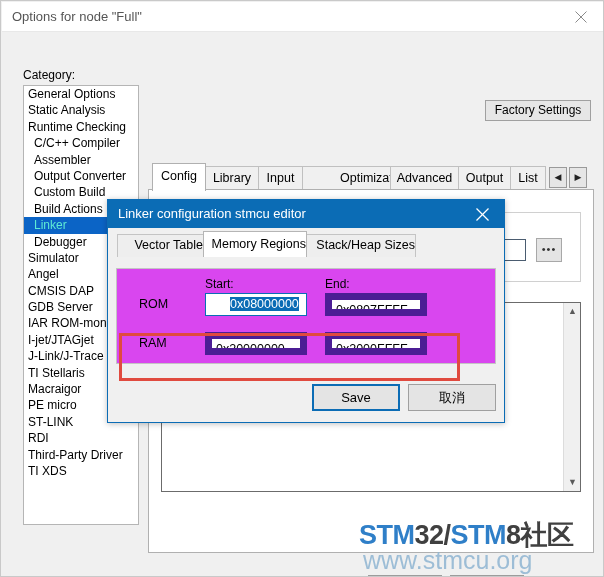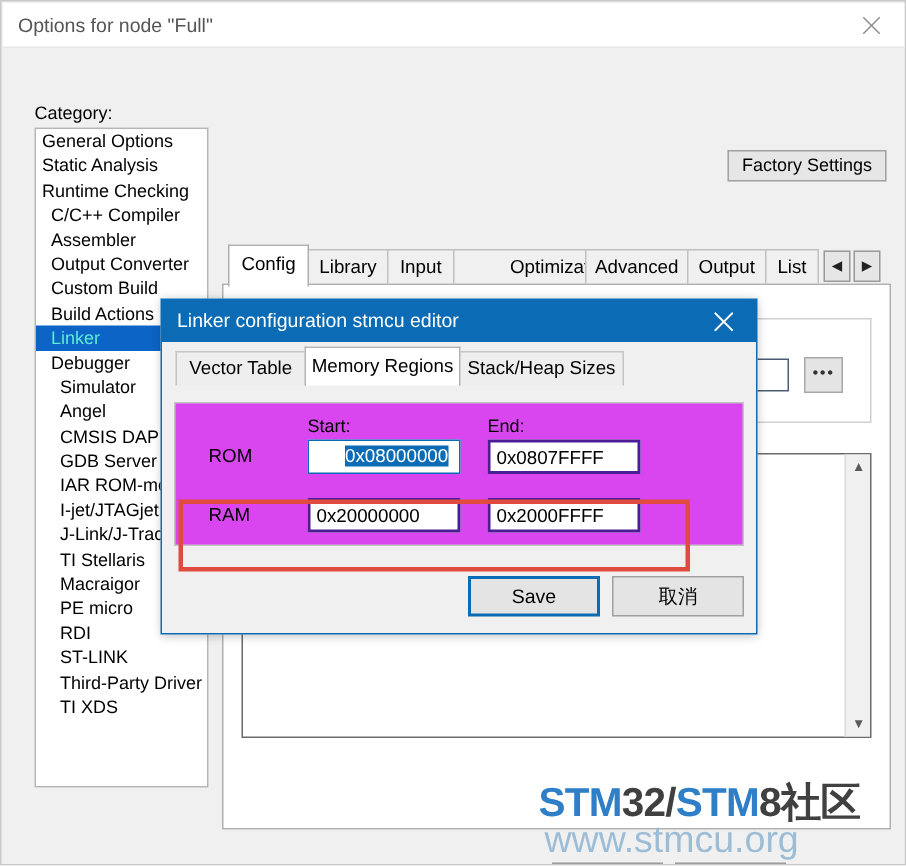"Vector Table" .mtab { text-align: center -> right }
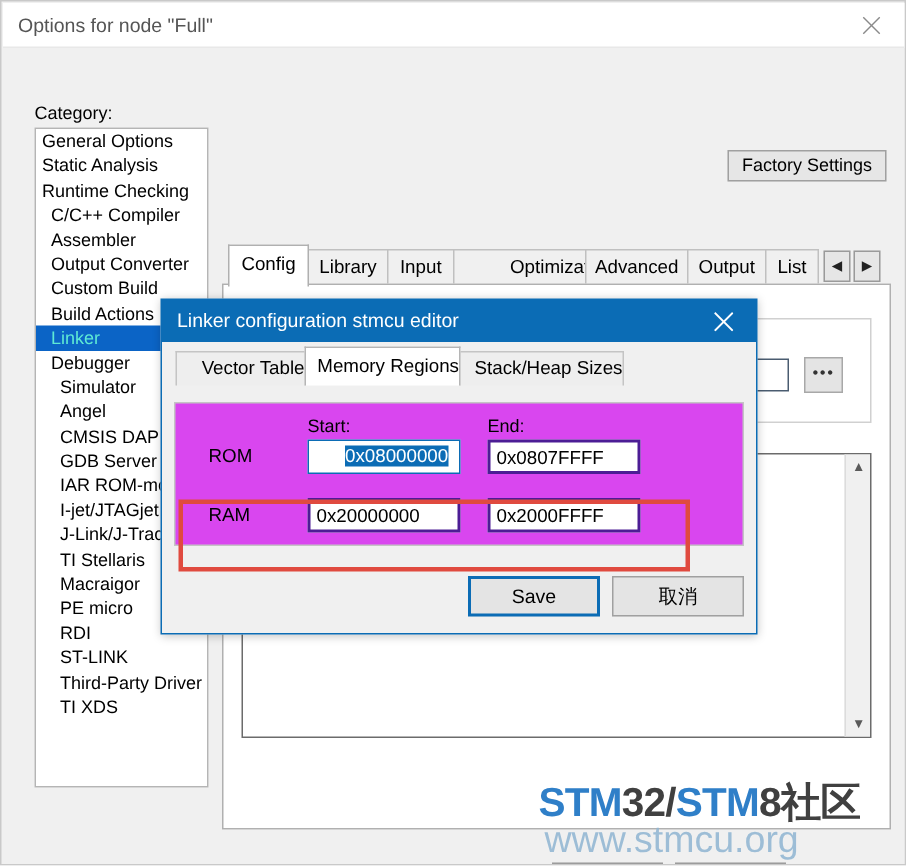"Simulator" .cat-item.indent2 { padding-left: 16px -> 4px }
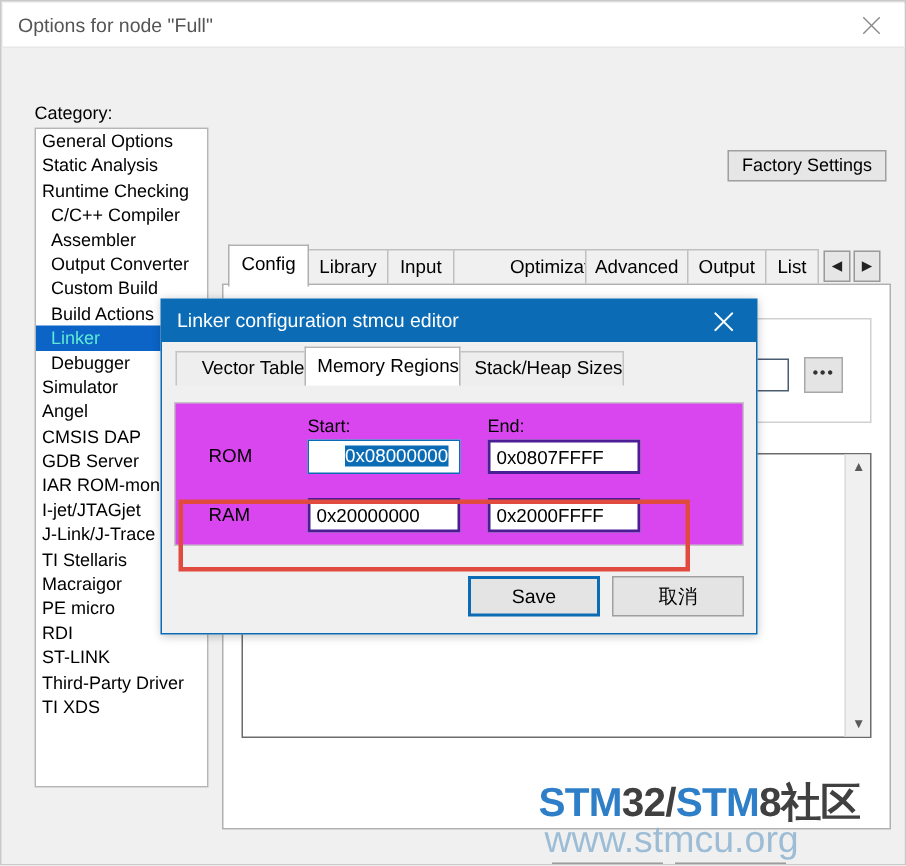"0x0807FFFF" .addr-input { border: 2px solid #4c1d95 -> 7px solid #4c1d95 }
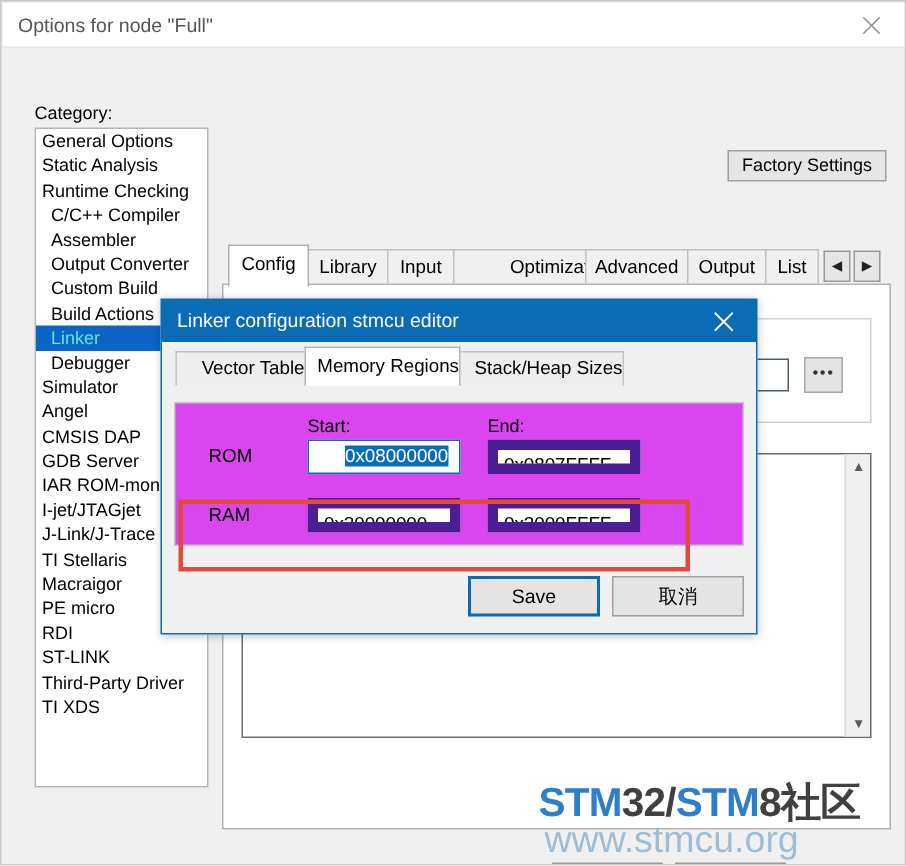"RDI" div.cat-item { order: before "ST-LINK" -> after "ST-LINK" }
